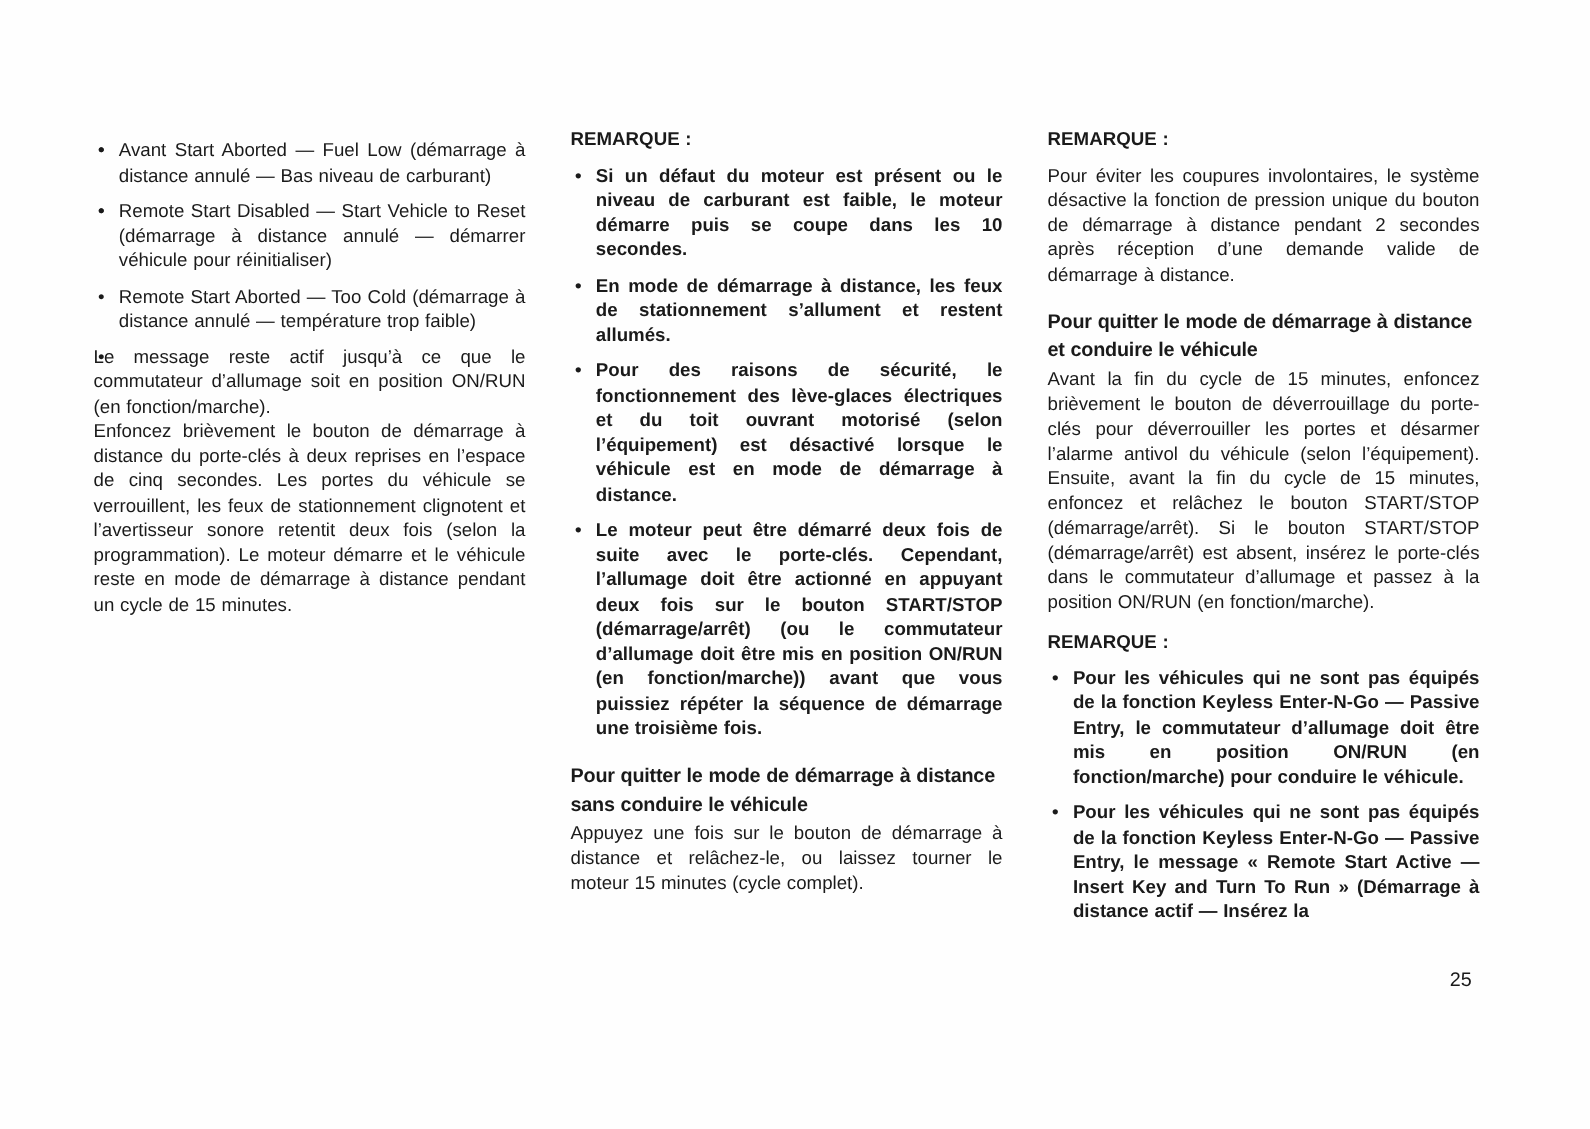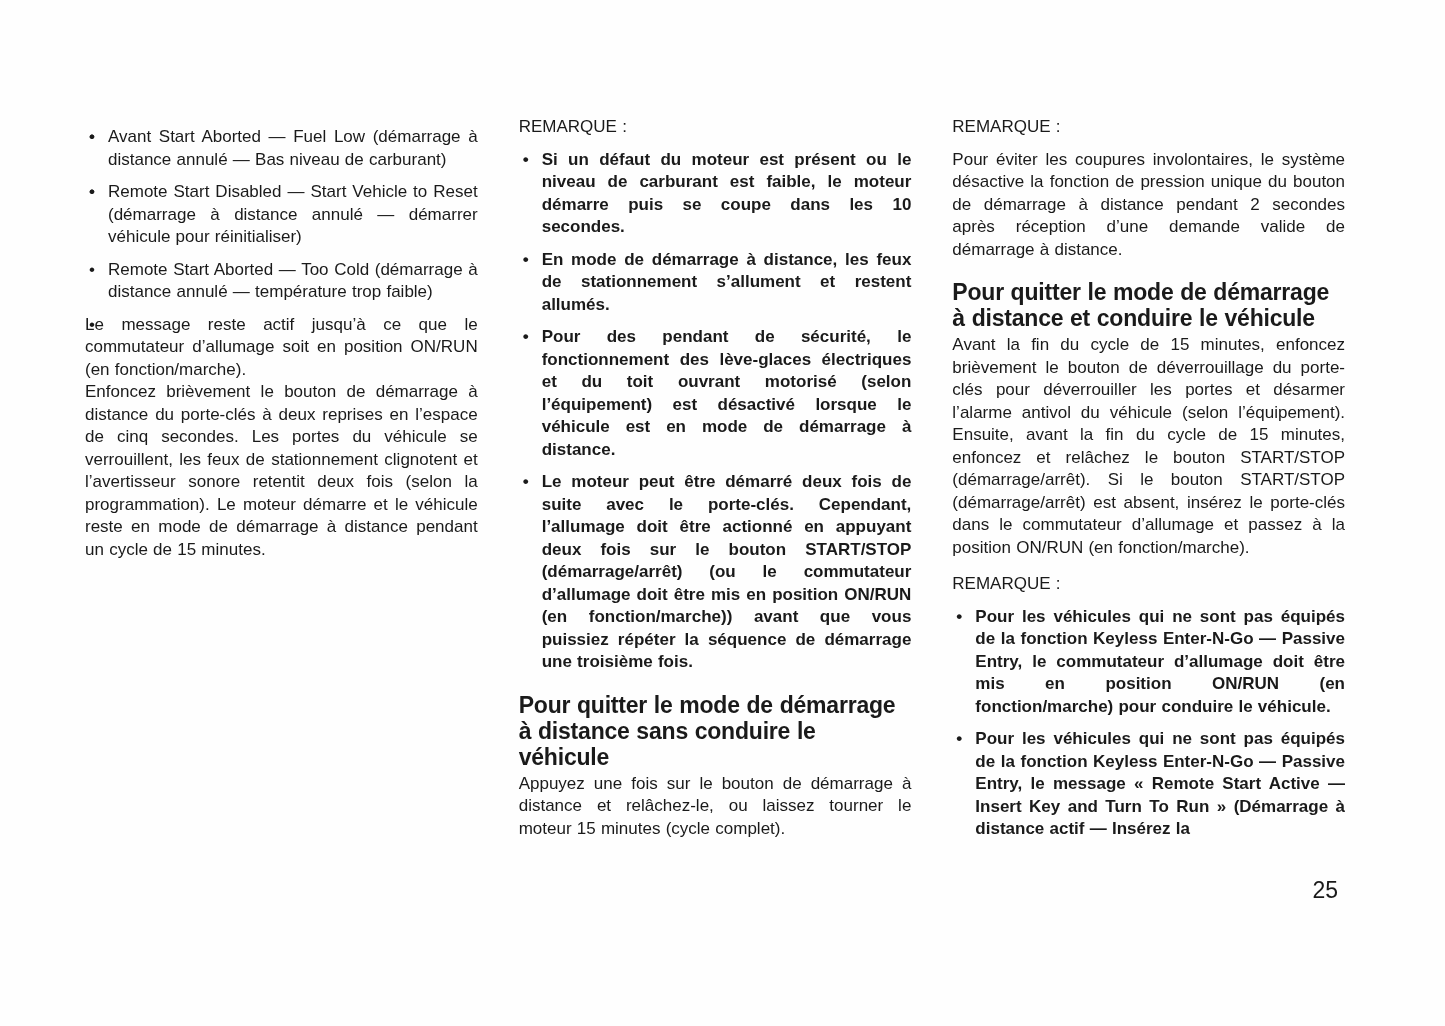"REMARQUE :" .note-label { font-weight: normal -> bold }
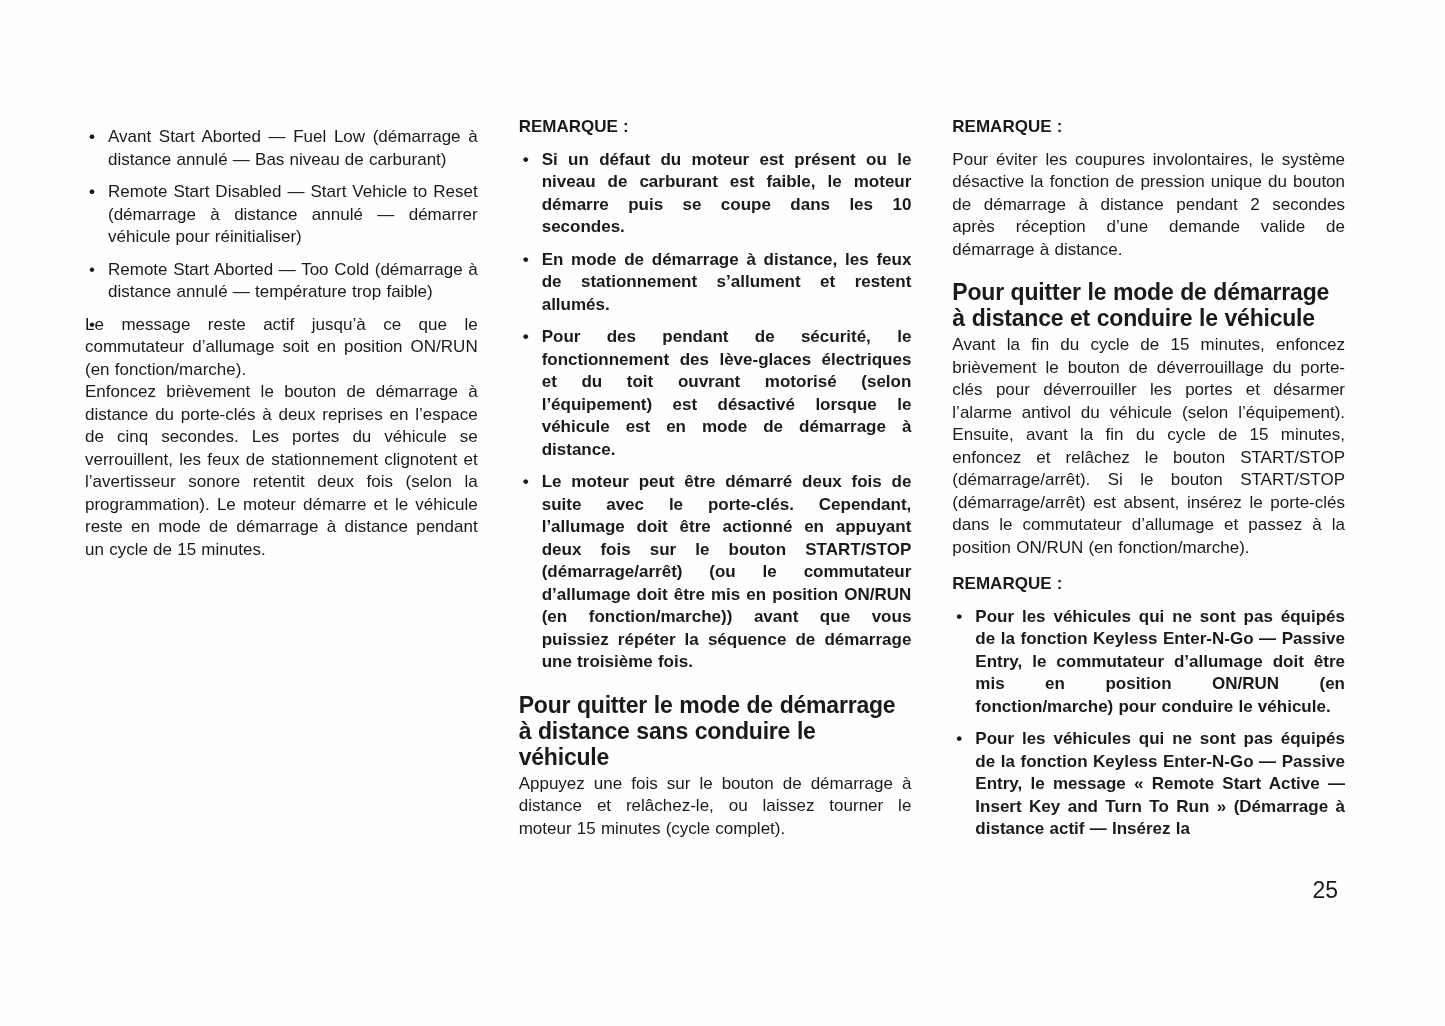"Pour quitter le mode de" h2.section-heading { font-size: 23px -> 18px }
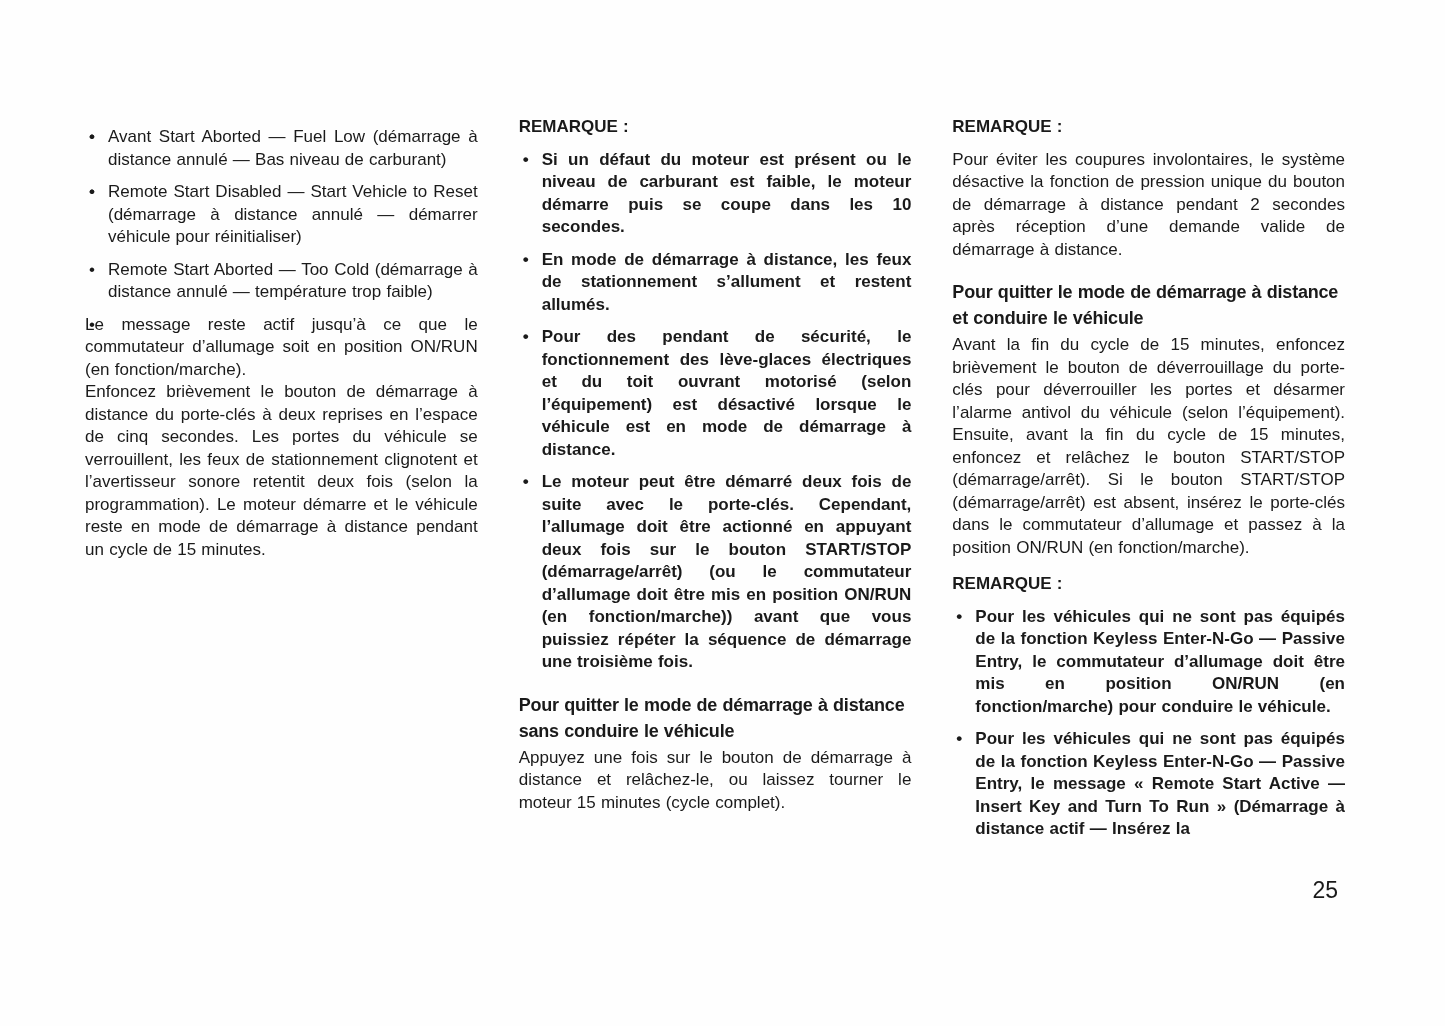"Pour des pendant de sécurité," span { text: pendant -> raisons }
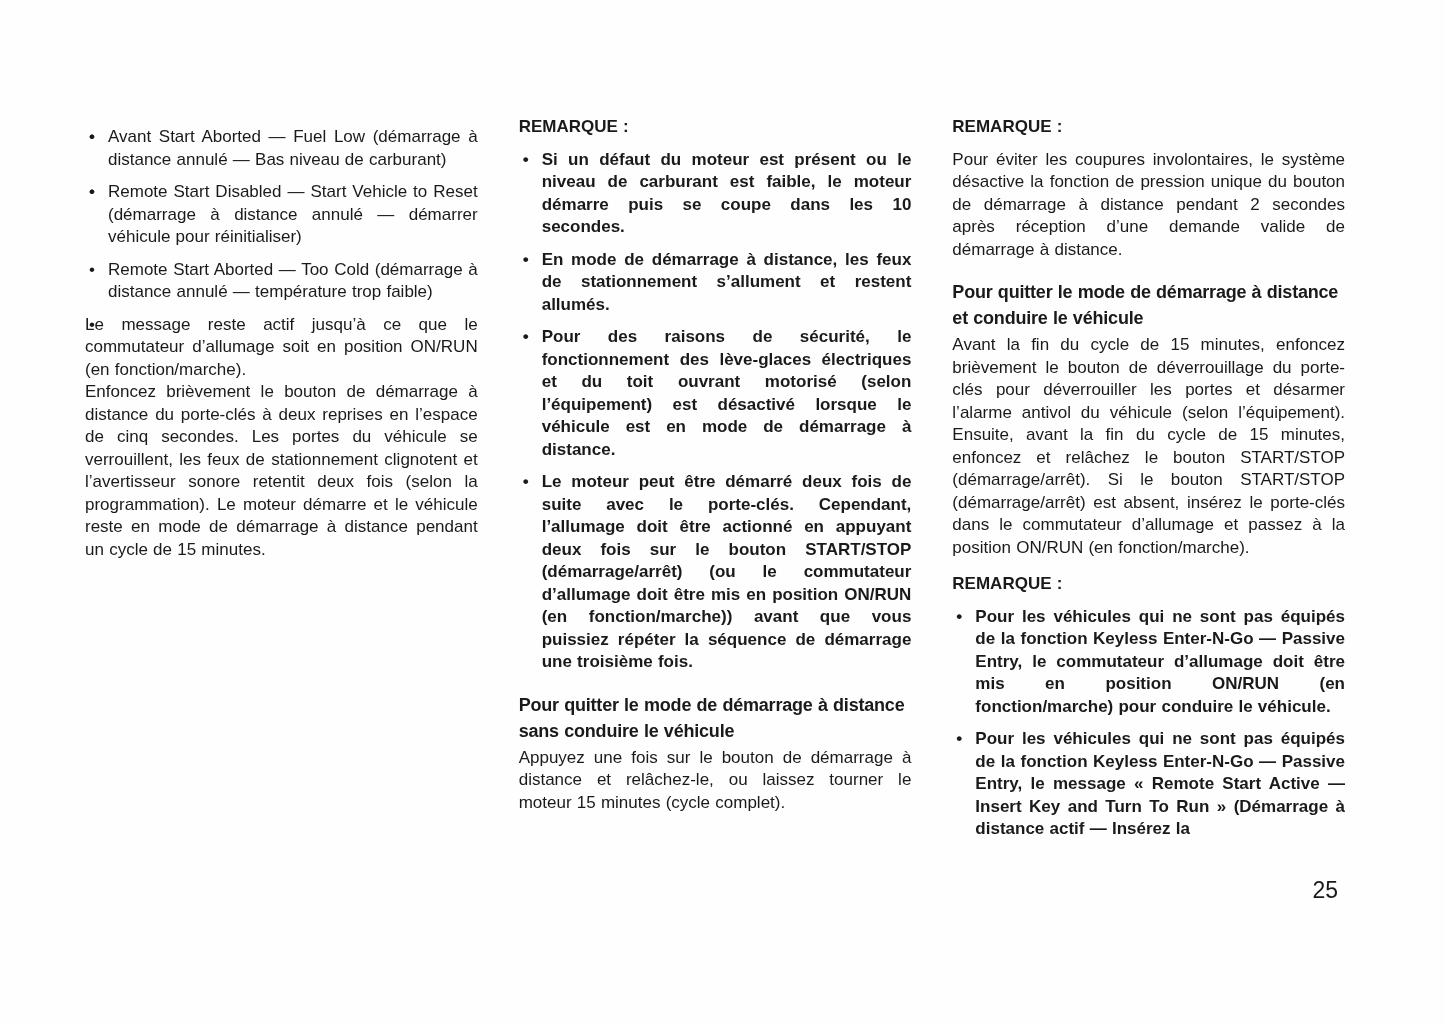"25" .page-number { font-size: 23px -> 18px }
